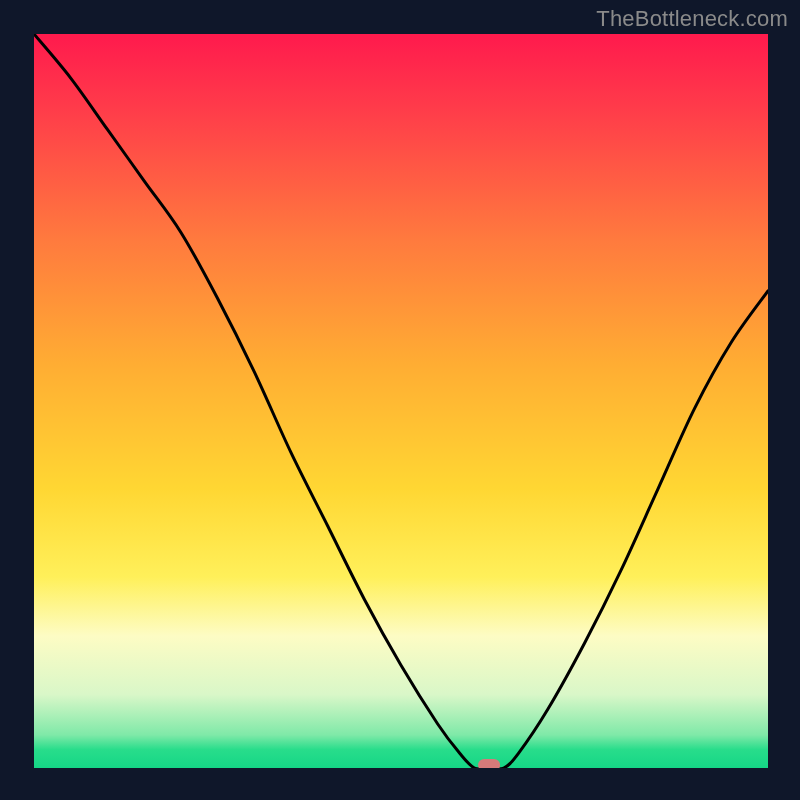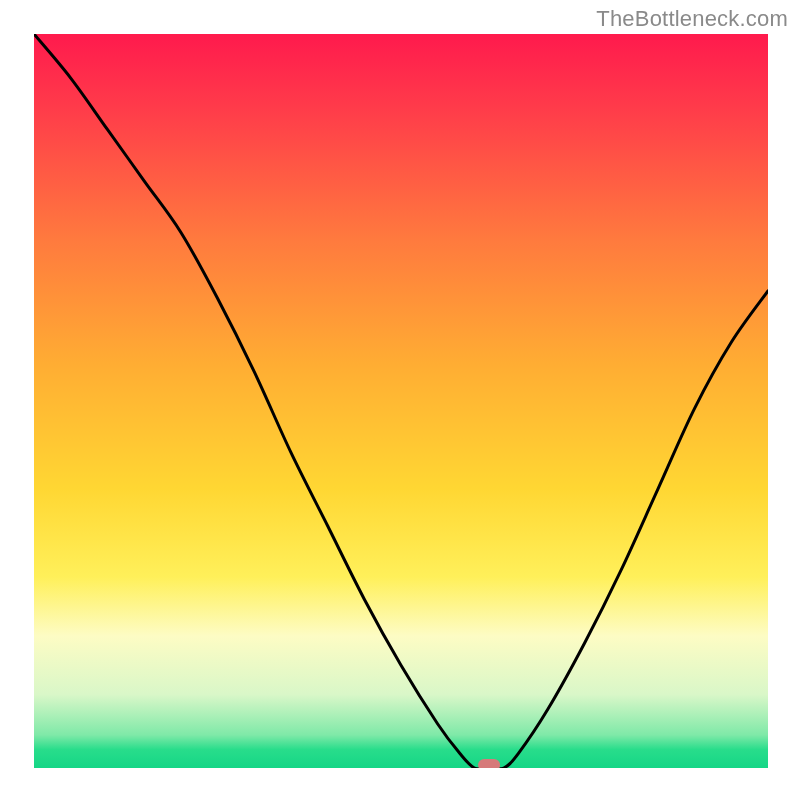"TheBottleneck.com" .frame { background: #ffffff -> #0f172a }
